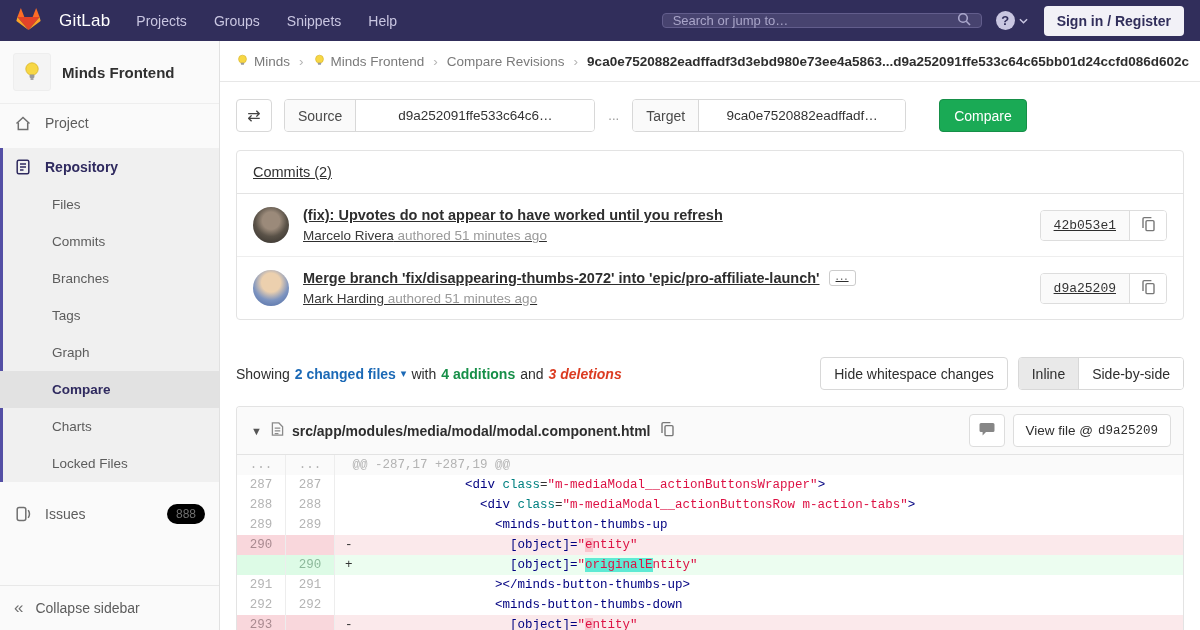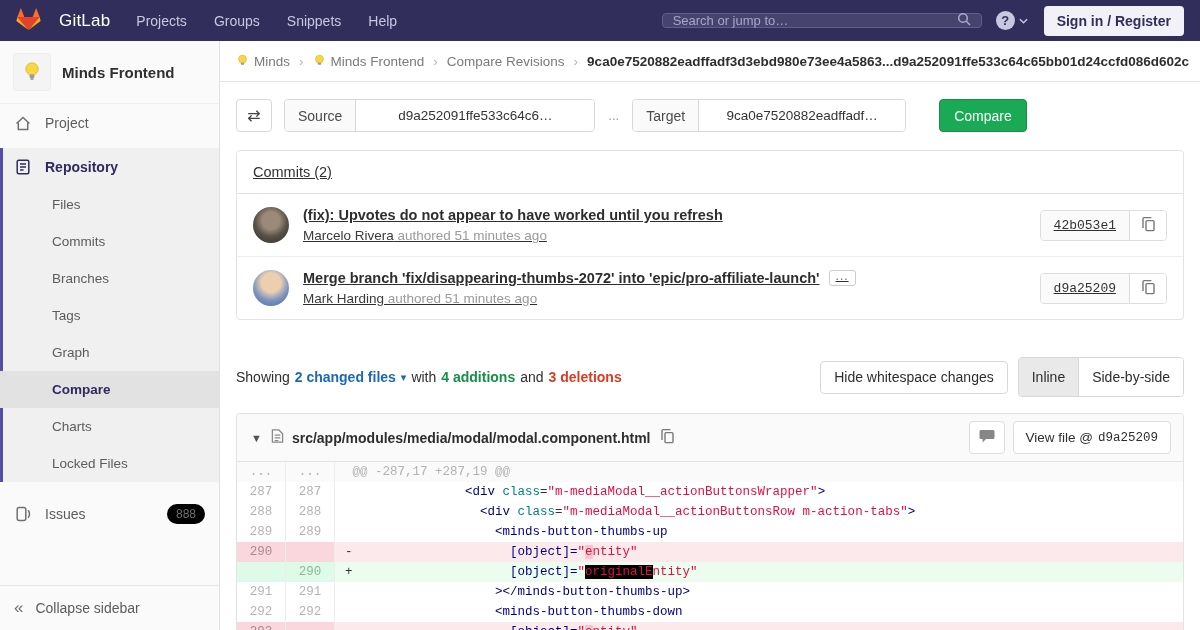"3 deletions" .deletions { font-style: none -> italic }
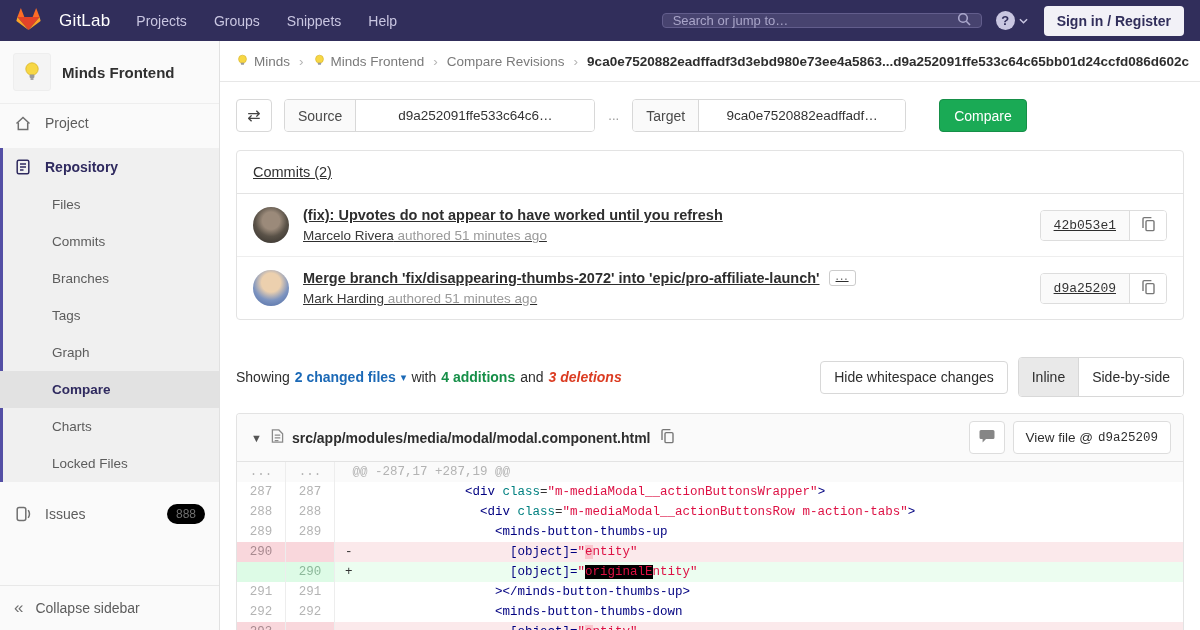"Inline" .view-toggle { height: 40px -> 33px }
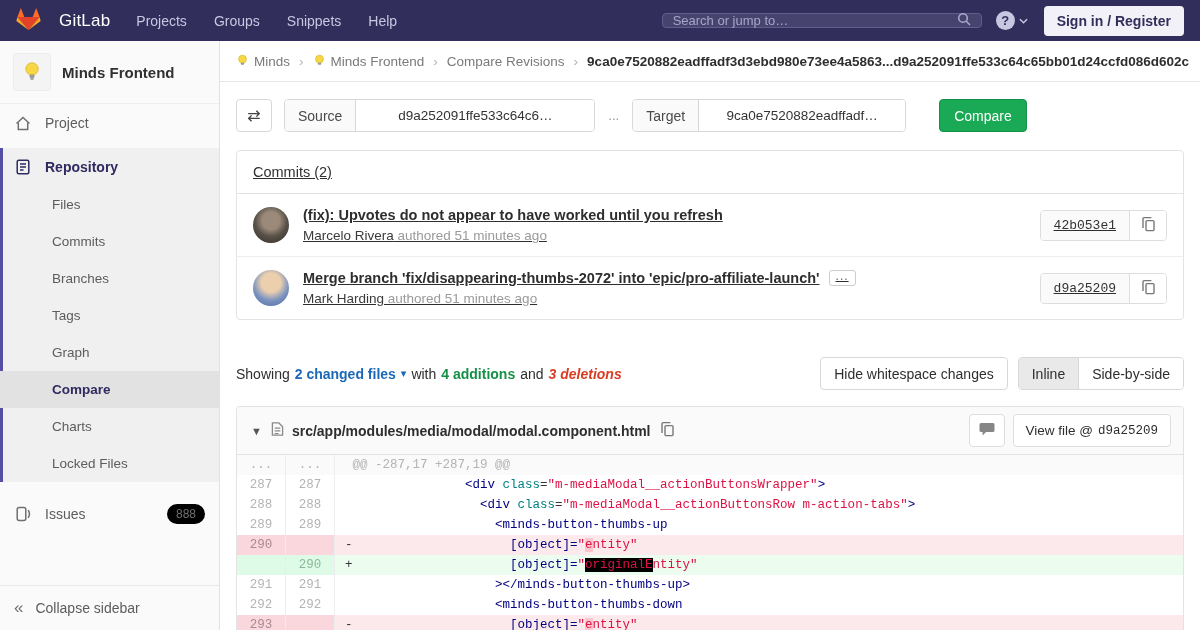"originalE" .hl-add { background: #000000 -> #5eead4 }
